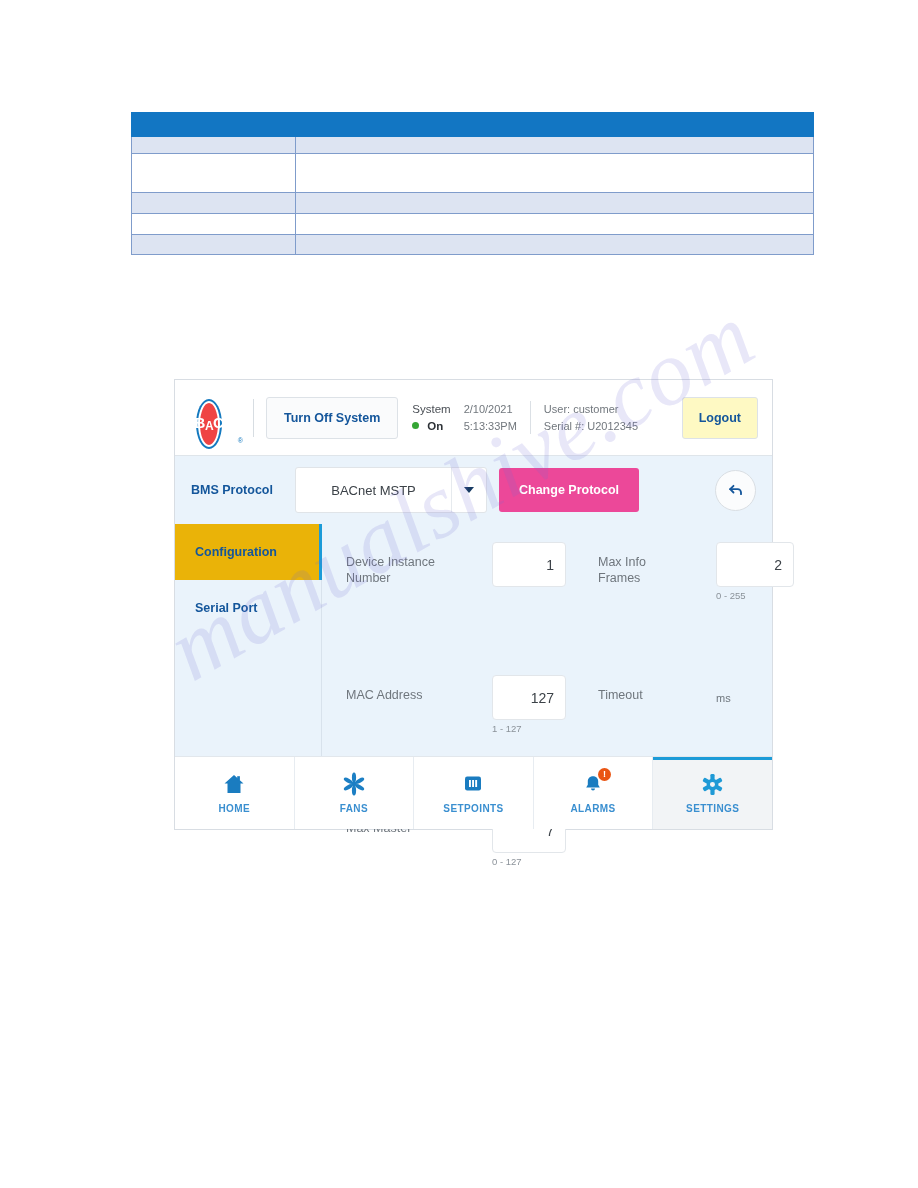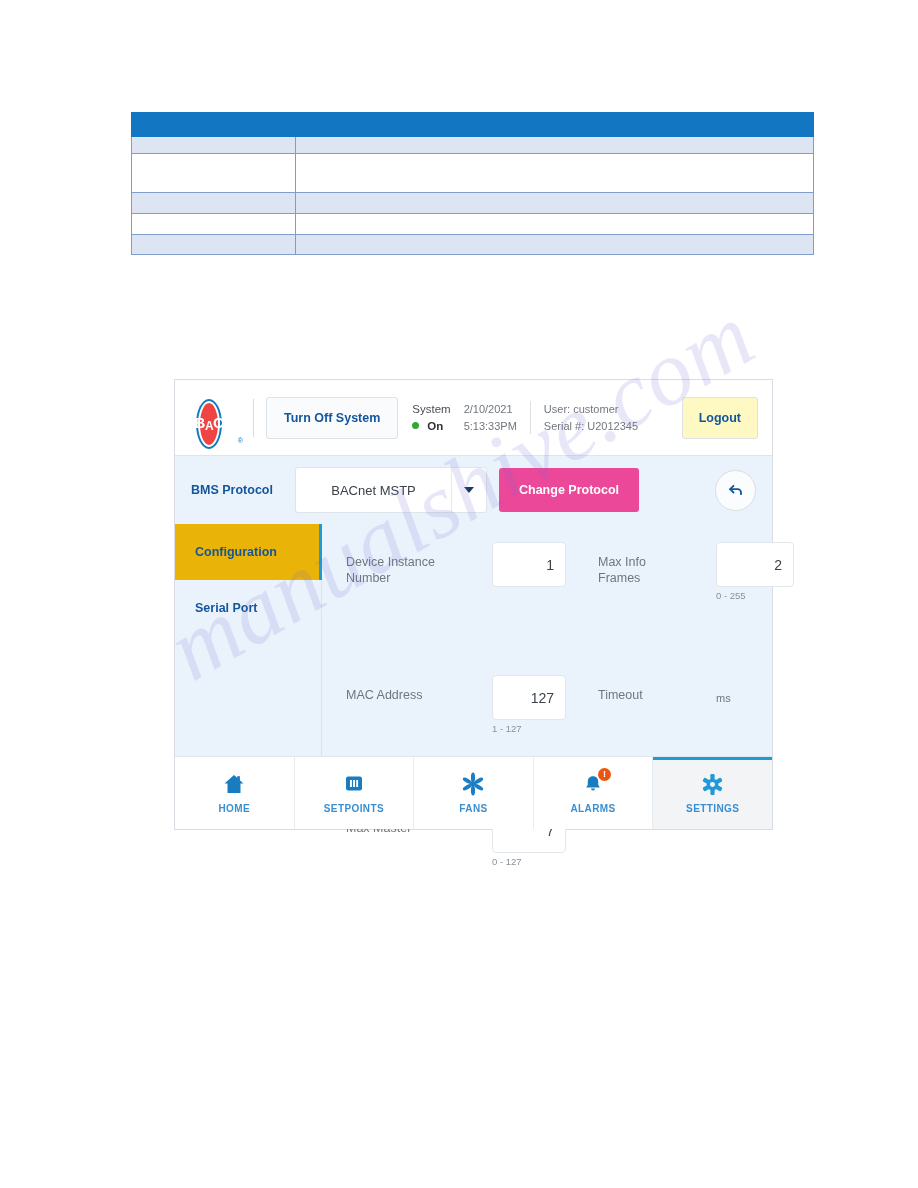"SETPOINTS" div.nav-item { order: before "FANS" -> after "FANS" }
